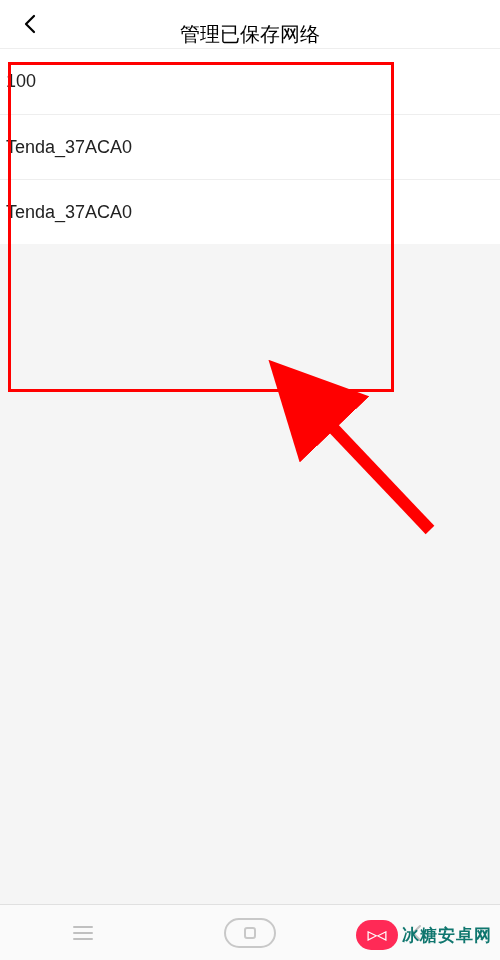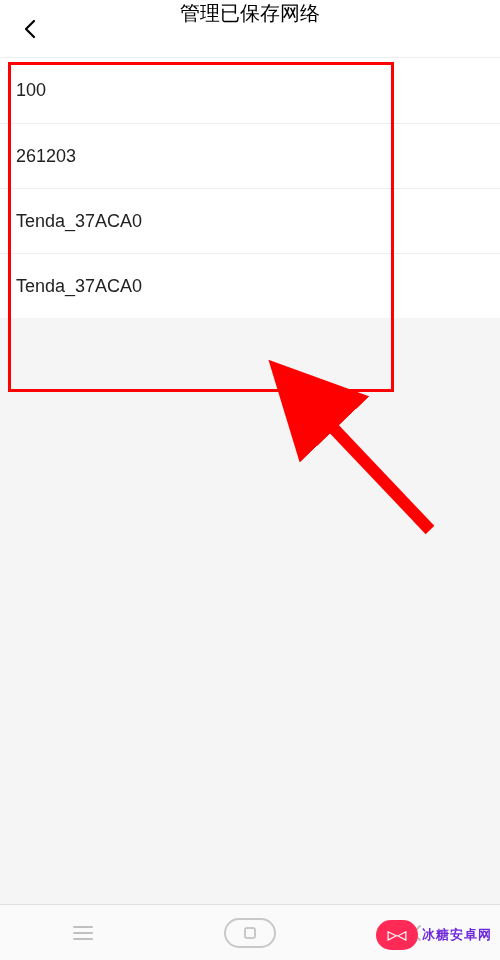"管理已保存网络" .header { align-items: flex-start -> flex-end; height: 58px -> 49px }
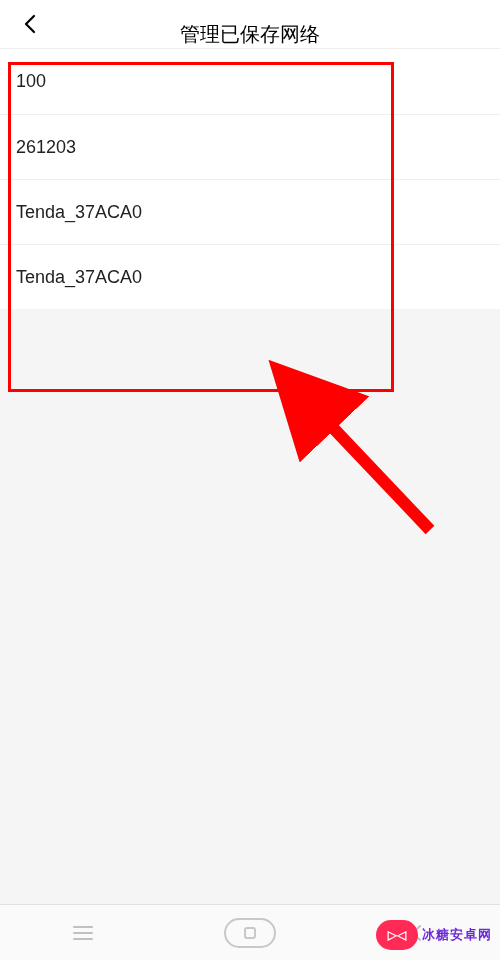"100" .list-item { padding: 0 16px -> 0 6px }
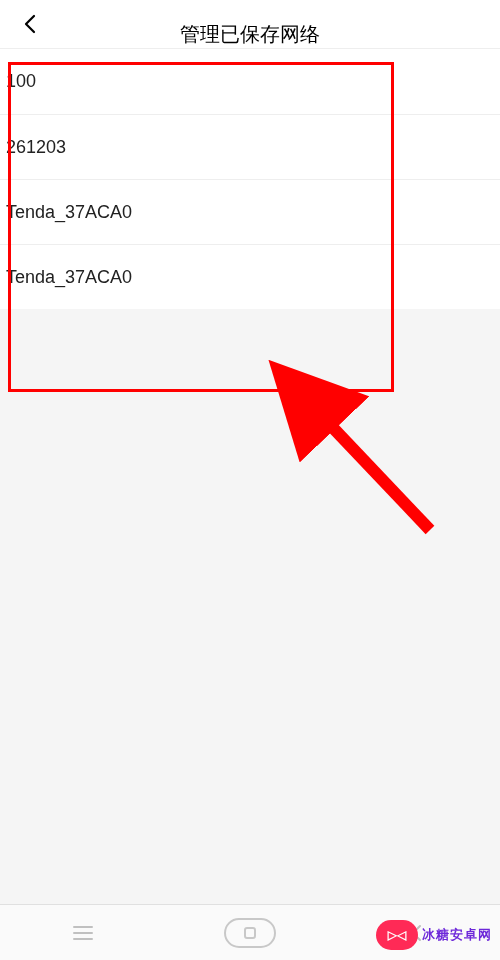"261203" div.list-item { html: <div> <span>261203</span> </div> -> none }
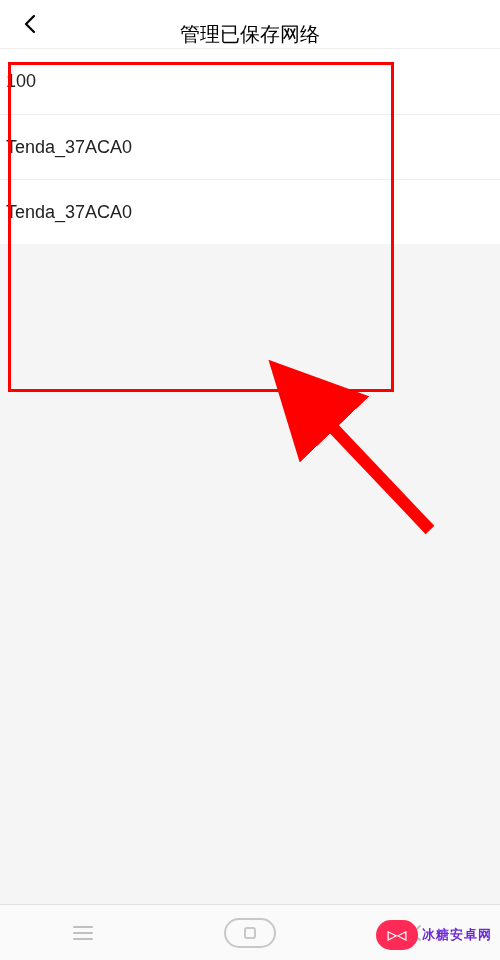"冰糖安卓网" .wm-text { color: #6d28d9 -> #0f766e; font-size: 13px -> 17px }
